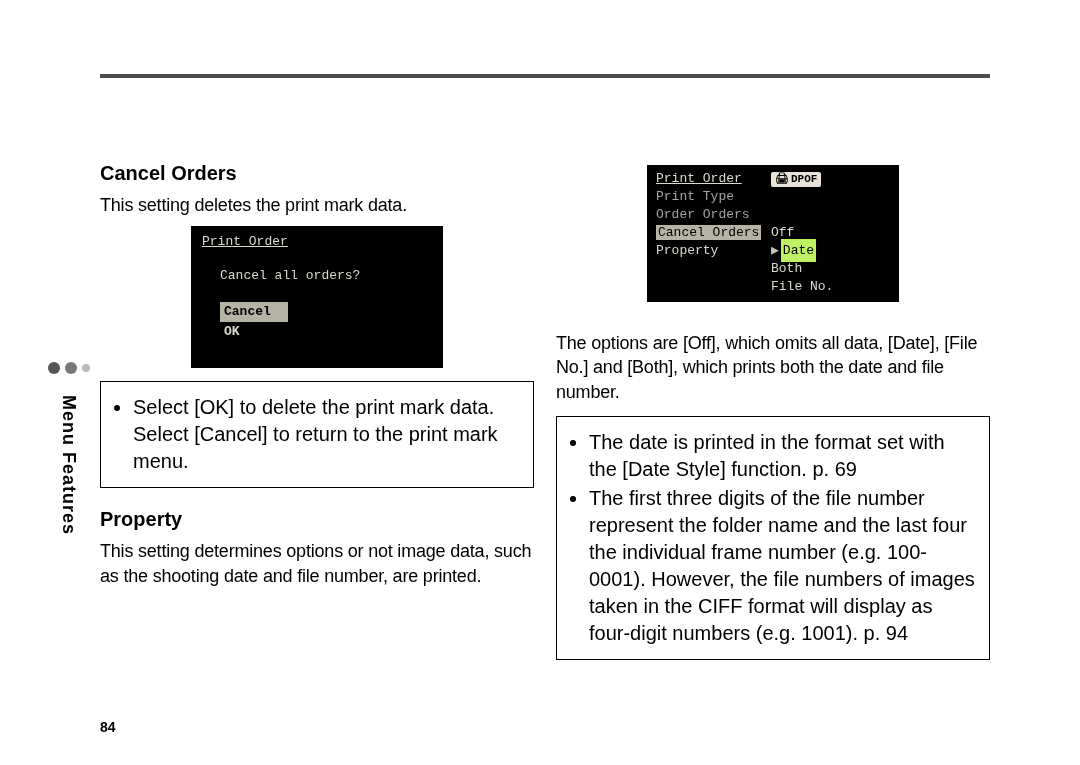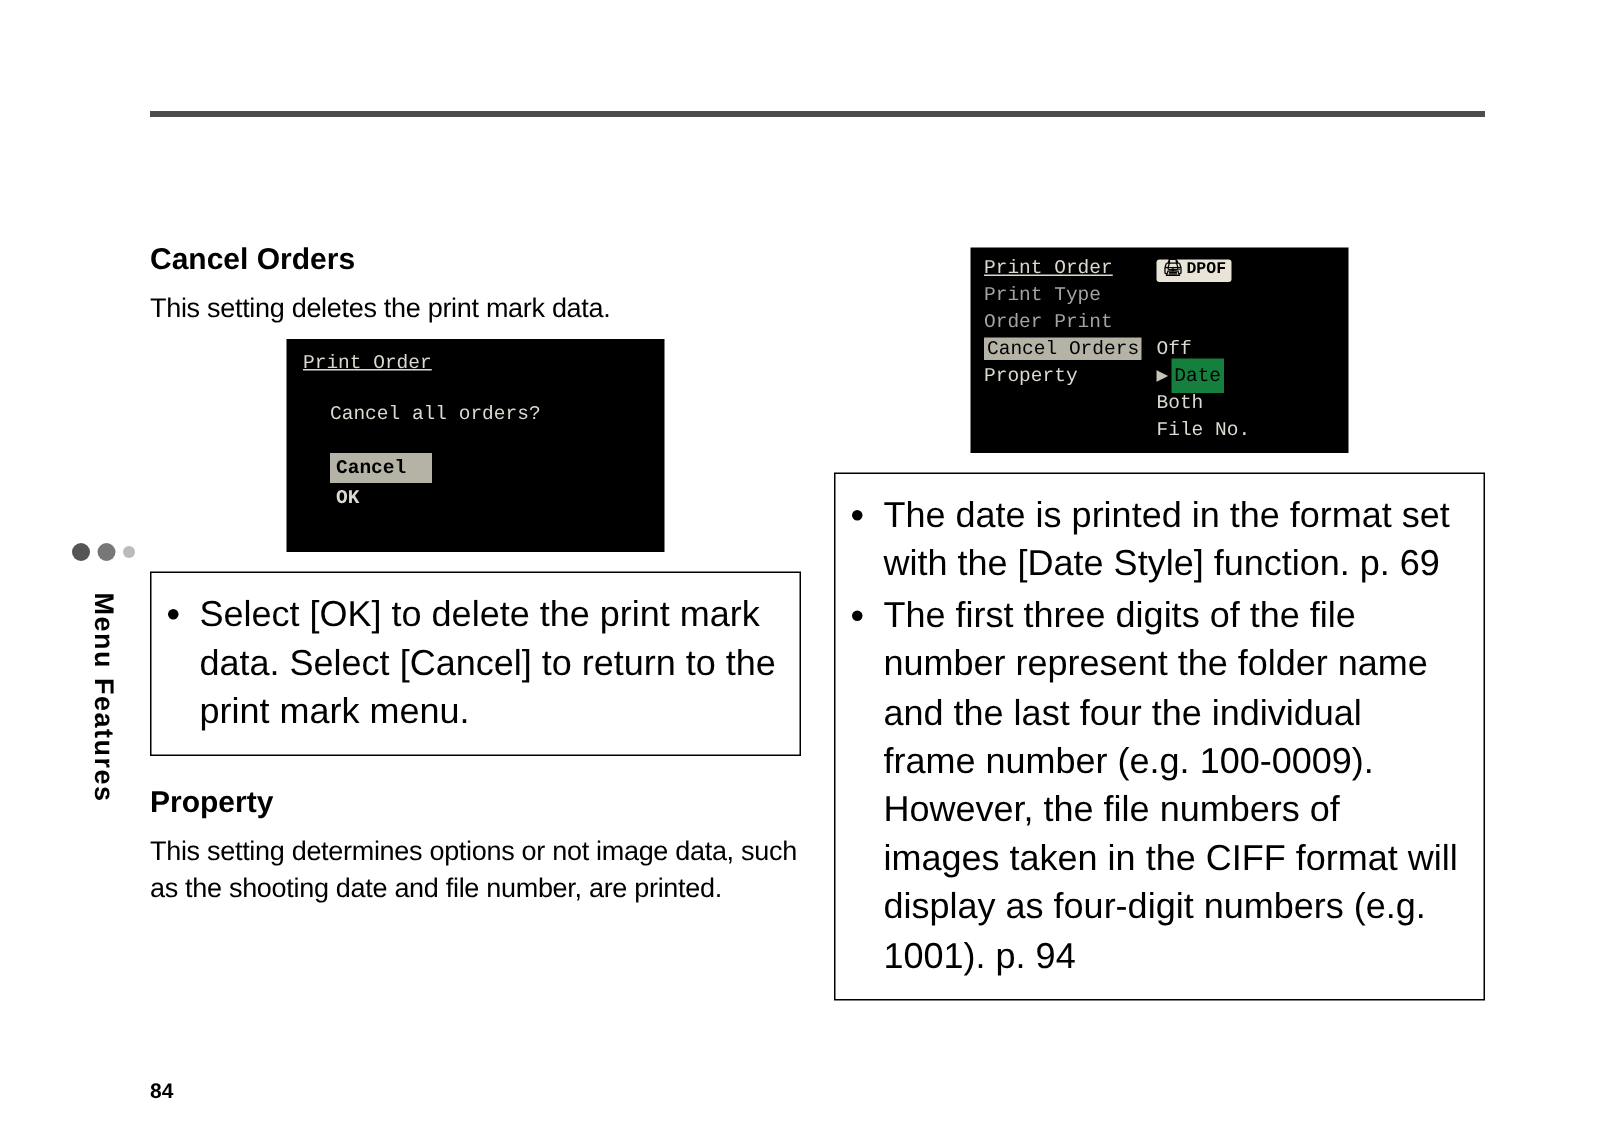"Order Print" div.left-col { text: Print -> Orders }
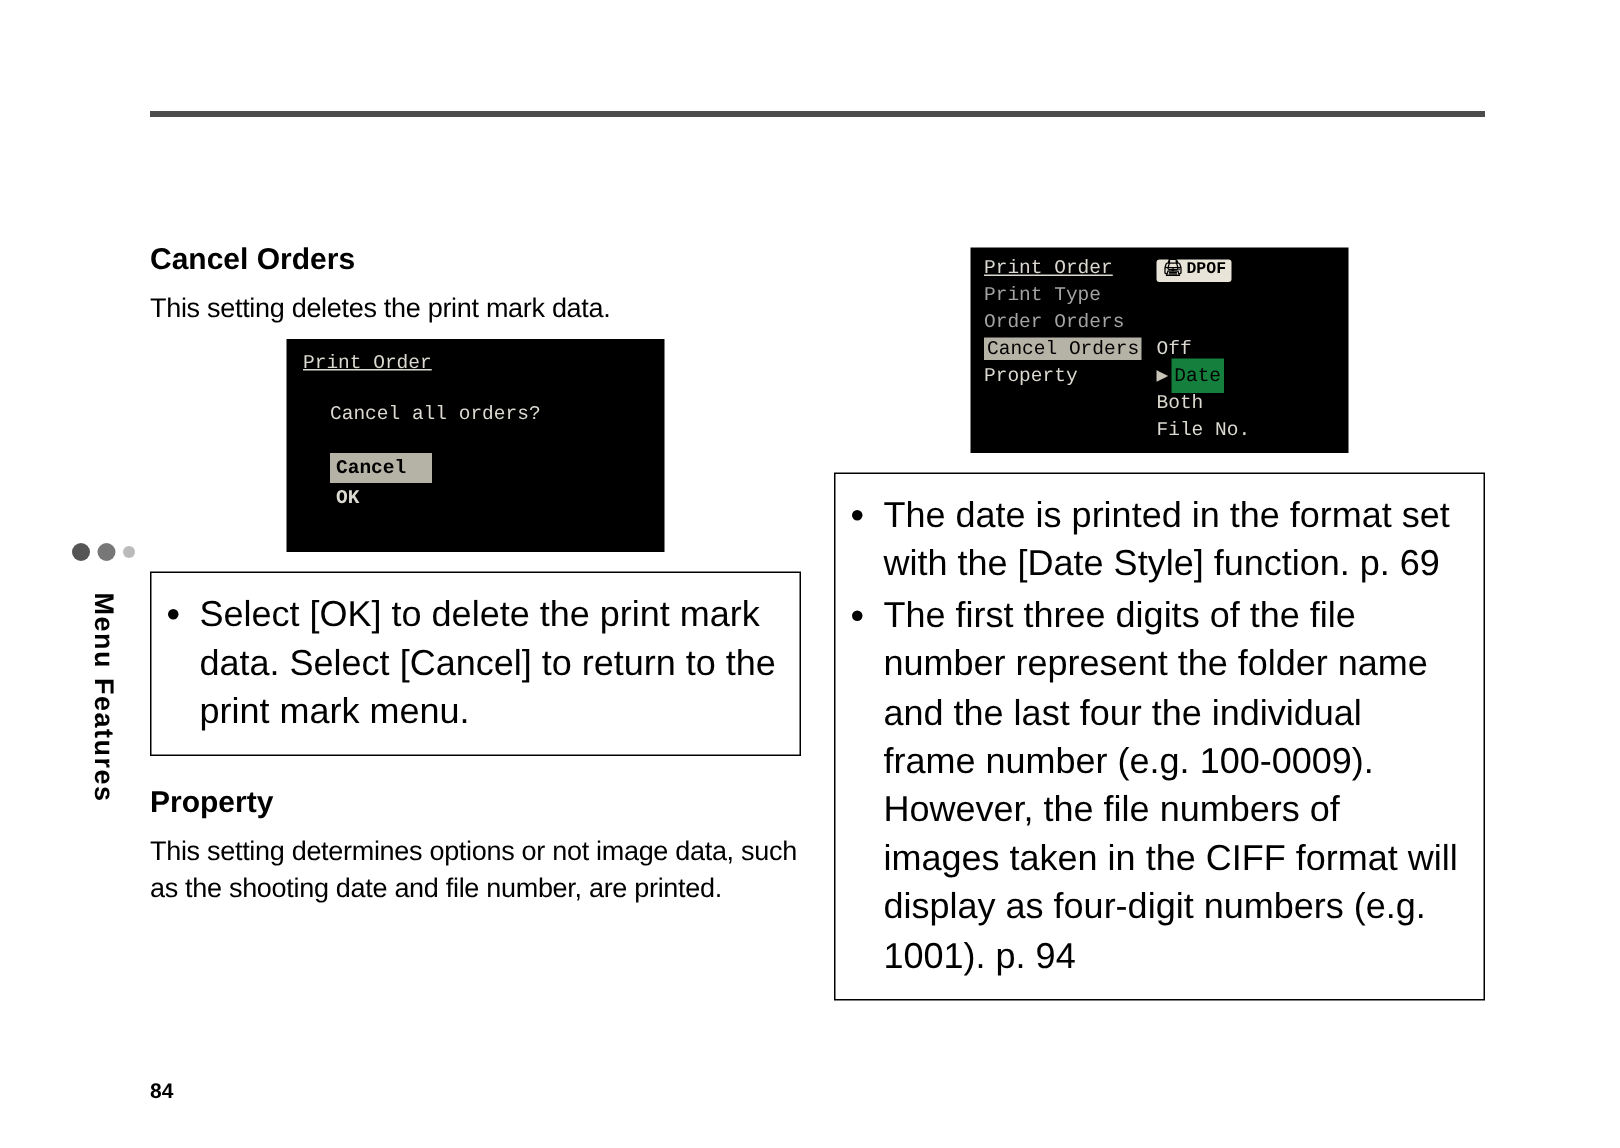"Date" .lcd2 .sel-right { background: #15803d -> #bef264 }
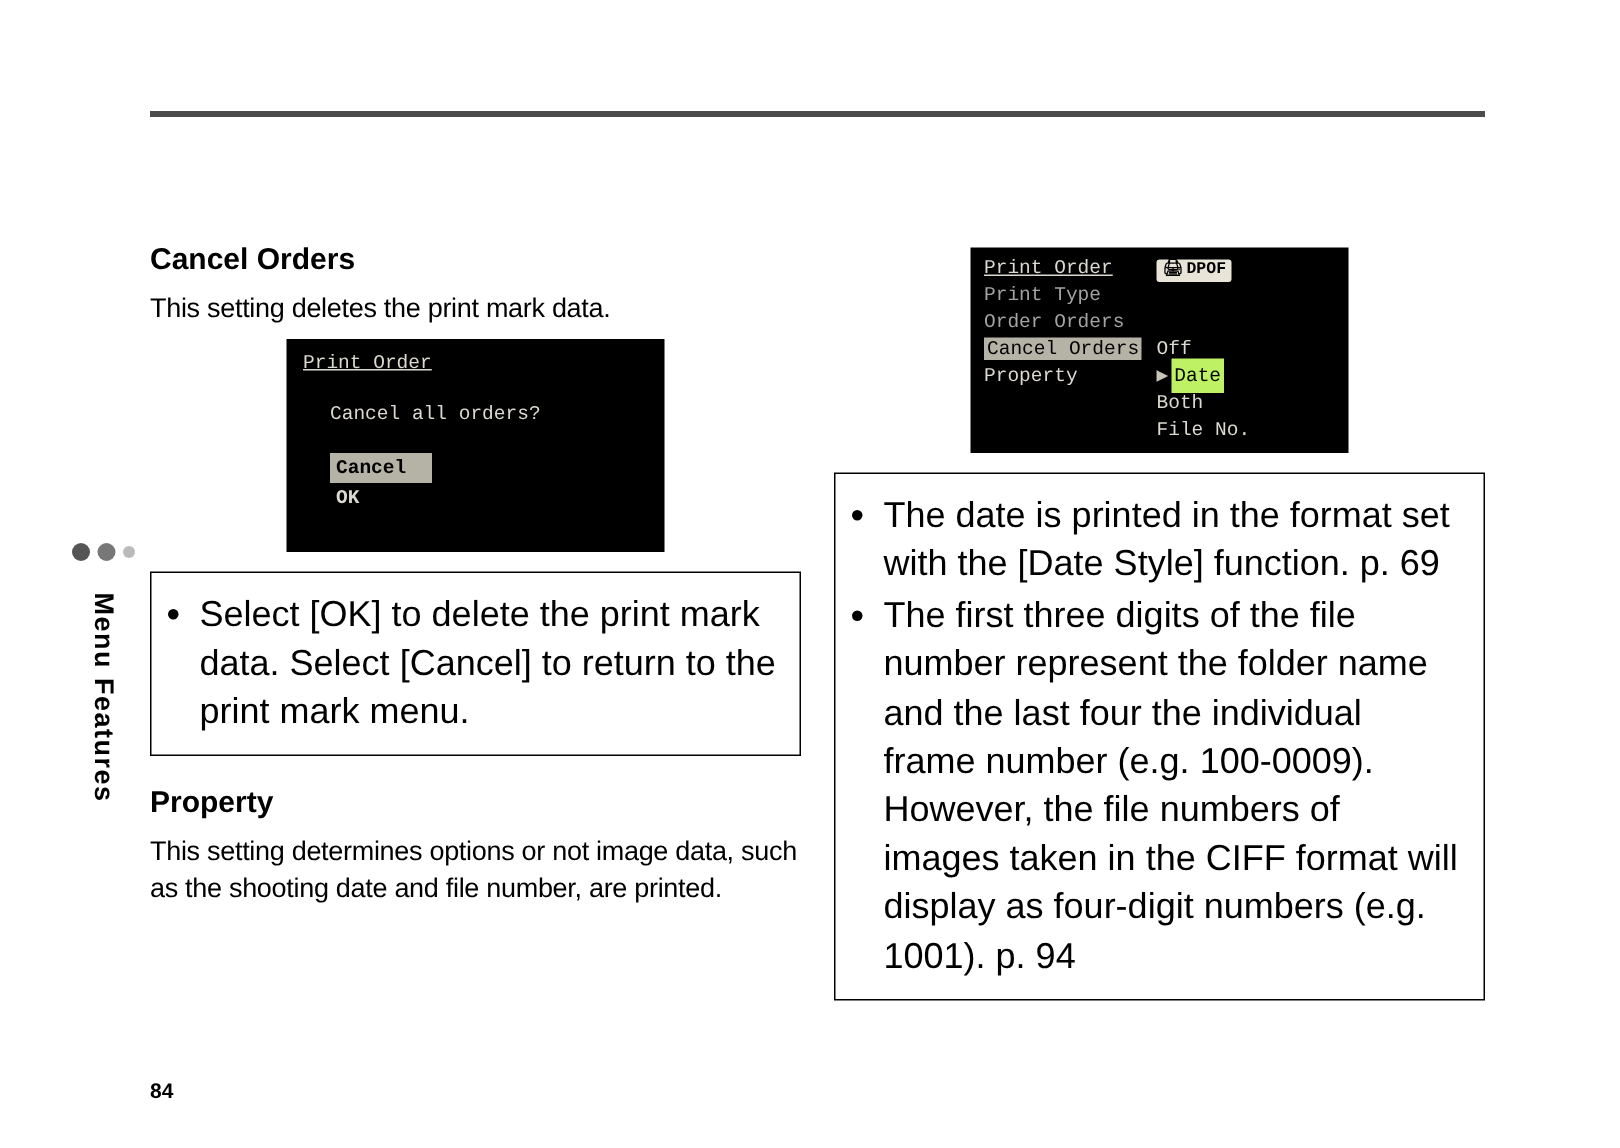"The options are [Off], which" p.body { html: none -> <p>The options are [Off], which omits all data, [Date], [File No.] and [Both], which prints both the date and file number.</p> }
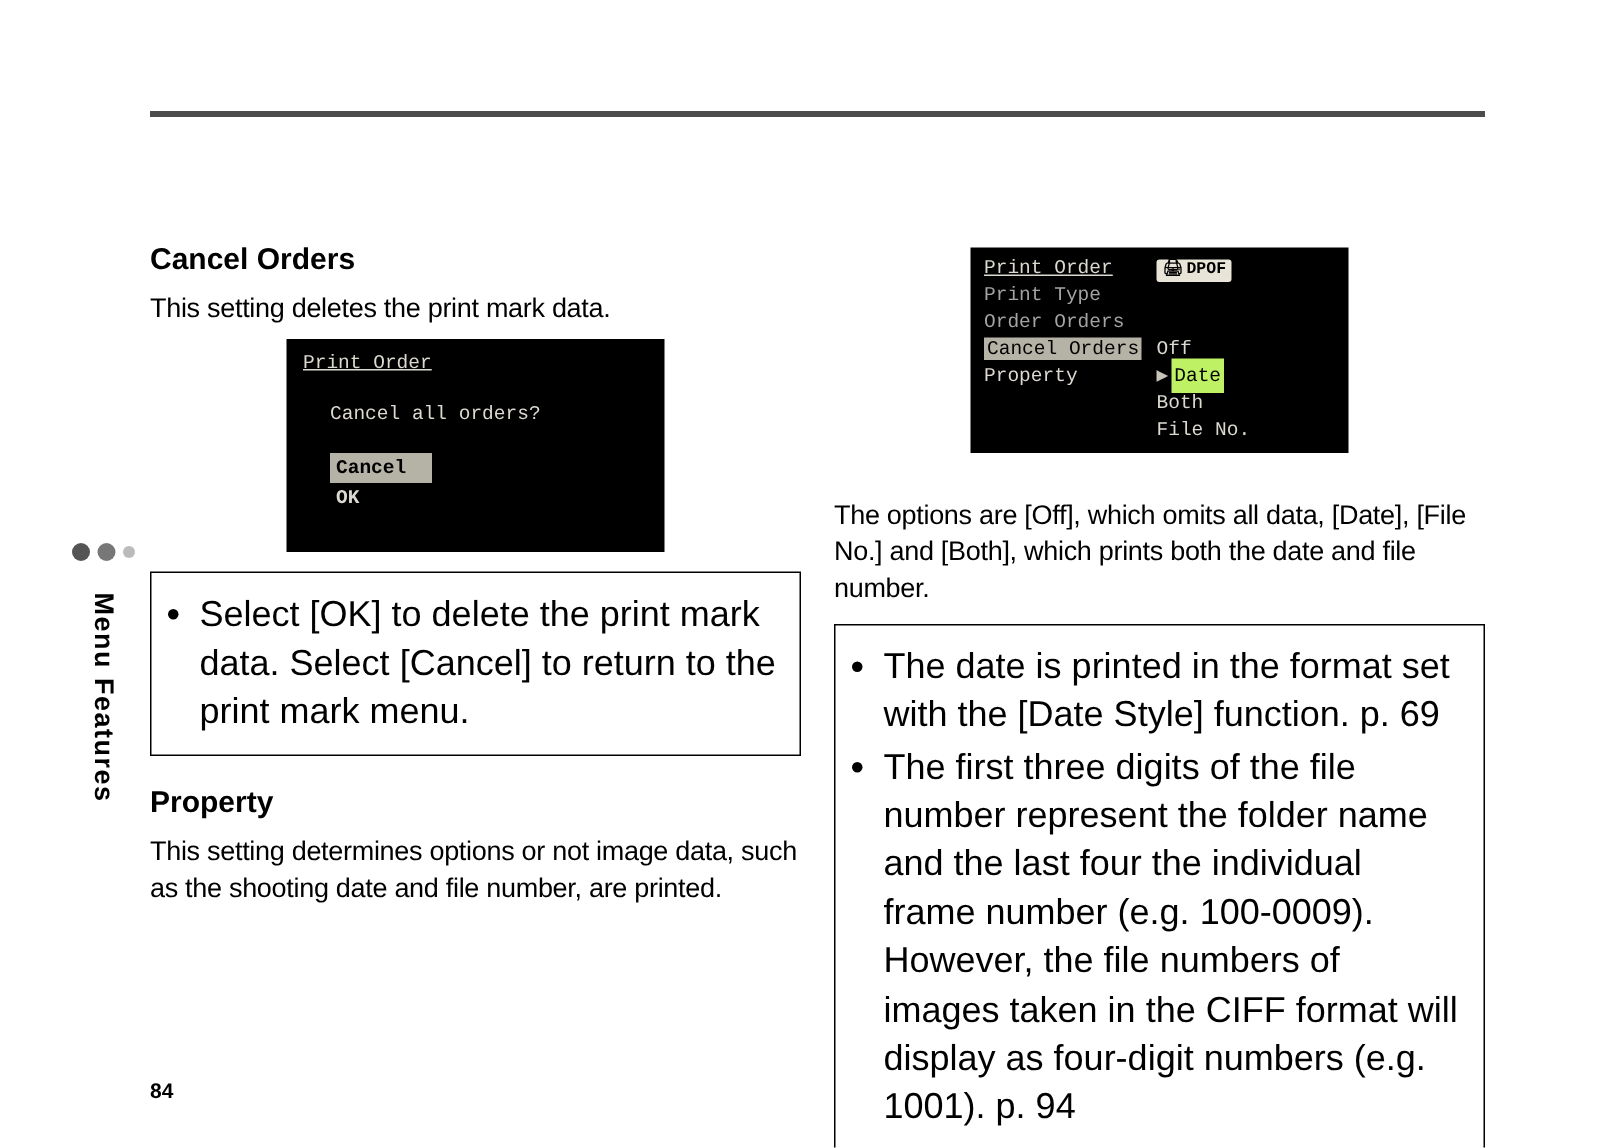"Select [OK] to delete the" .note-box { font-size: 24px -> 20px }
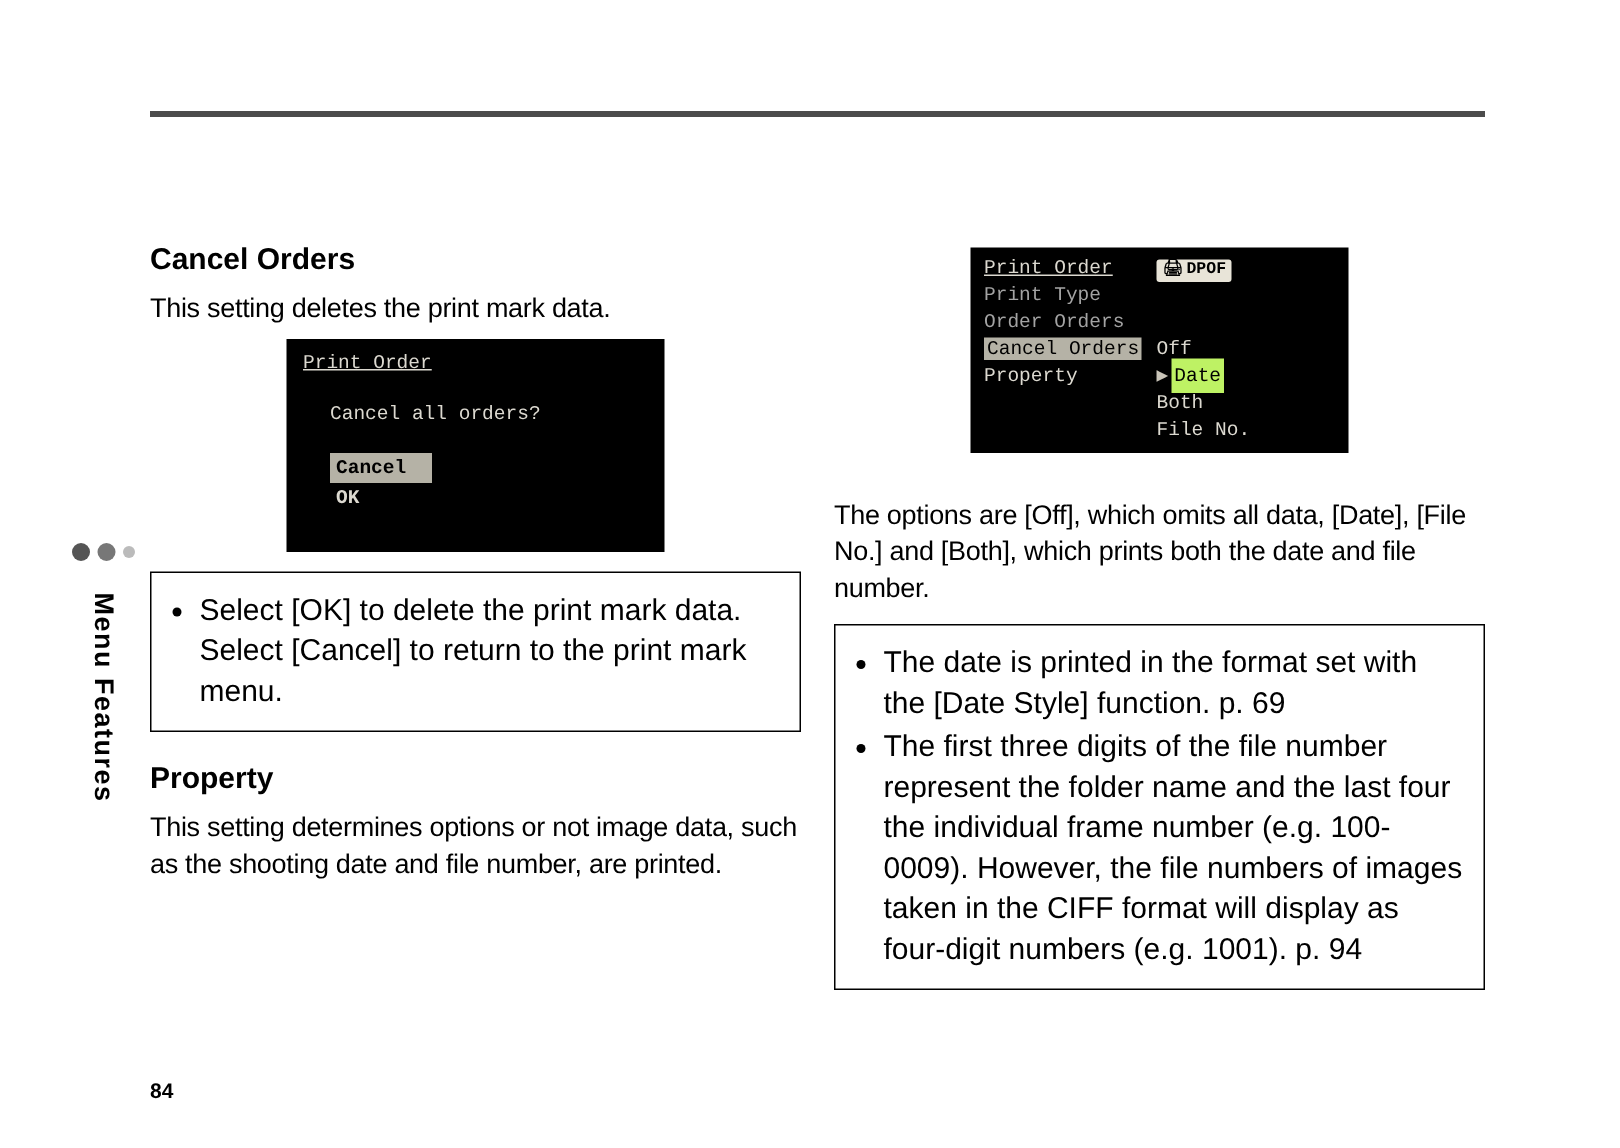"The first three digits of" li { text: 100-0009 -> 100-0001 }
